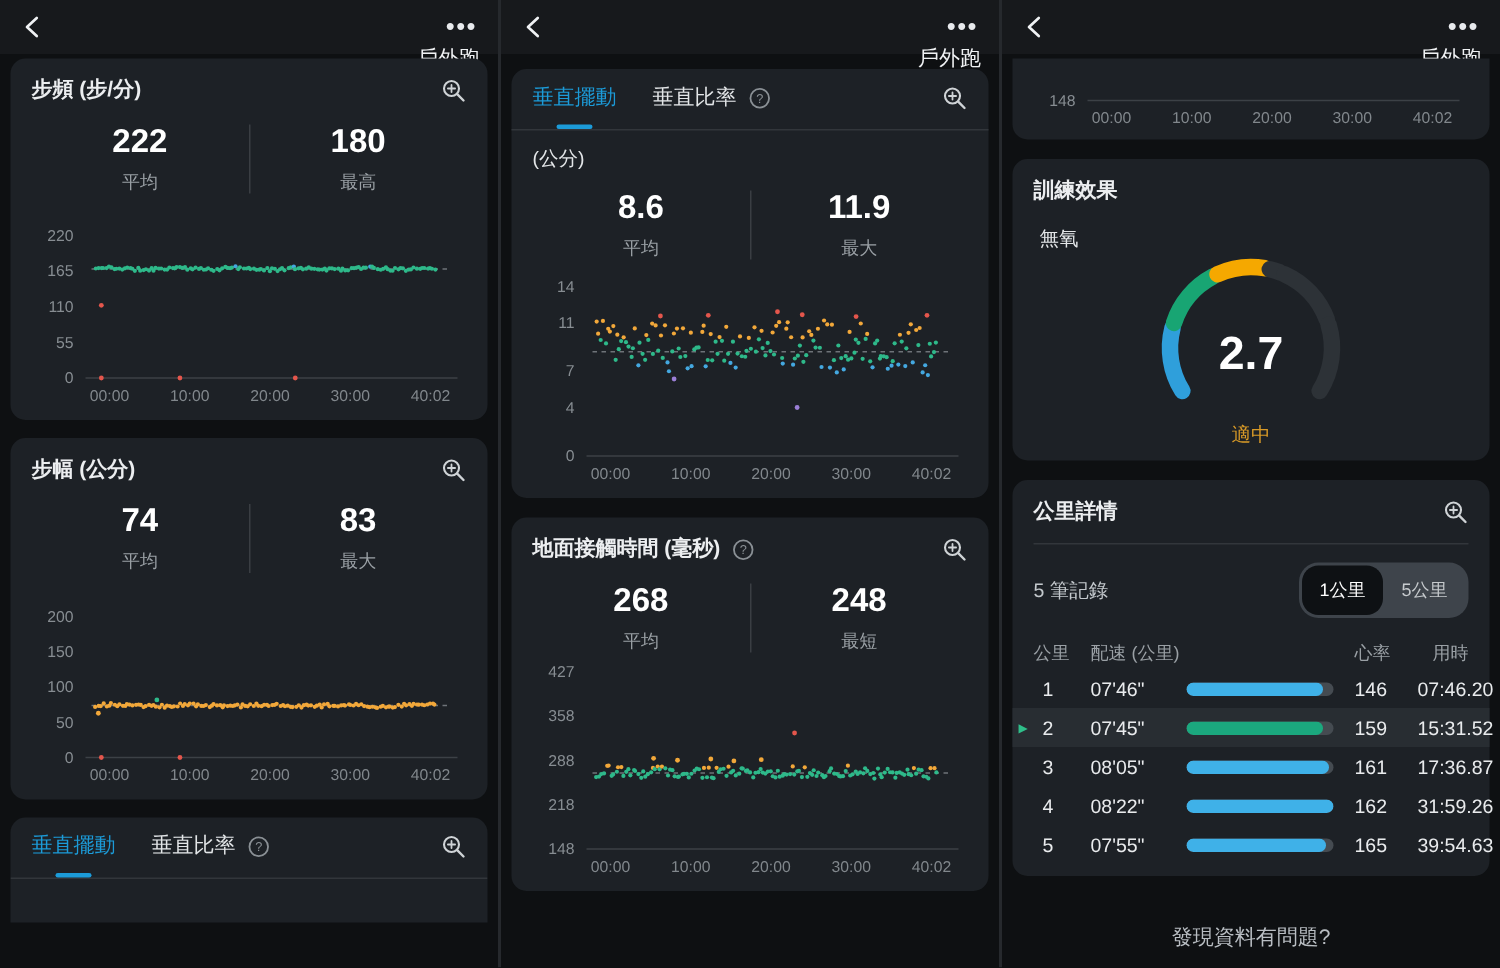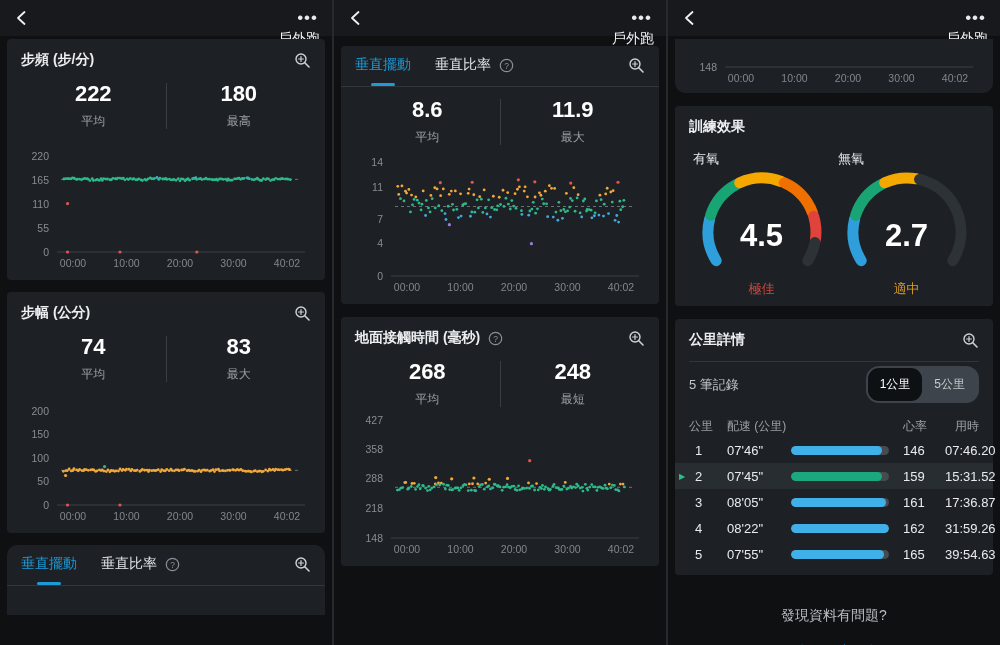"步頻 (步/分)" .card { border-radius: 4px -> 10px }
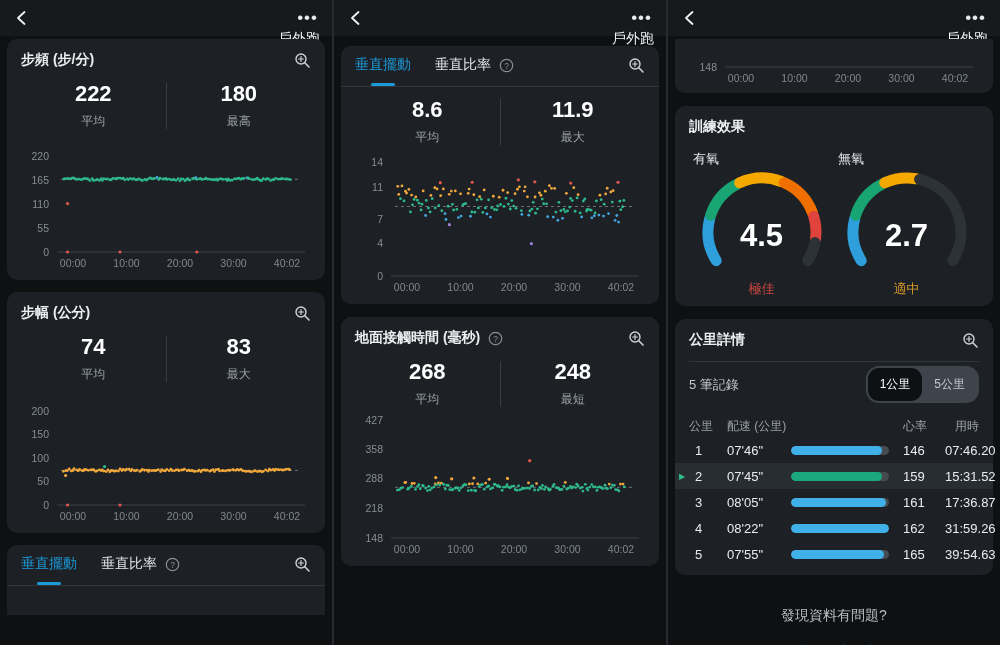"(公分)" div.unit { html: none -> <div>(公分)</div> }
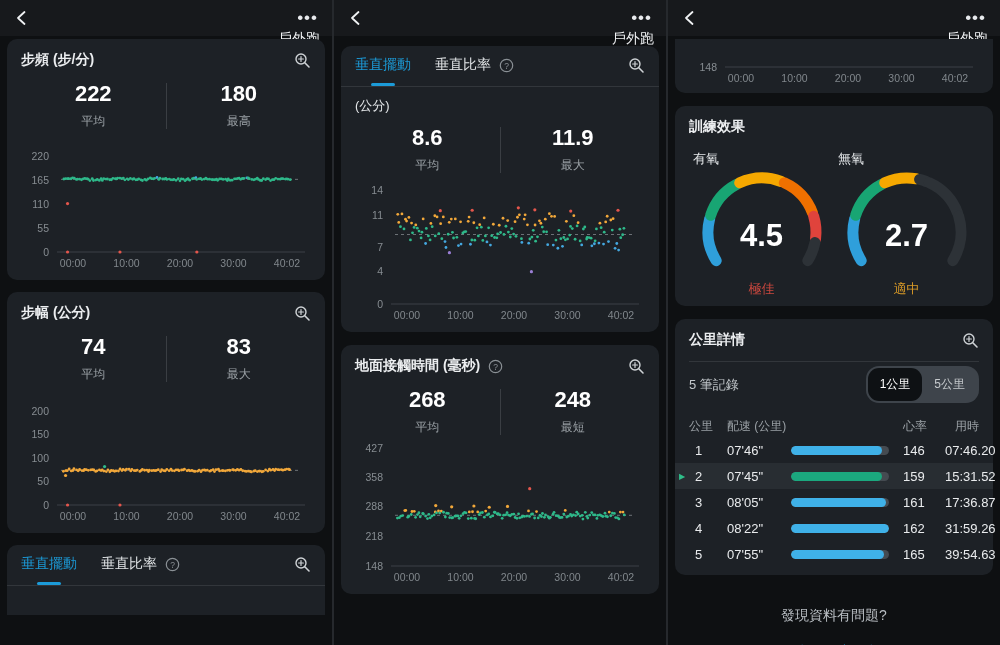"有氧" div.gauge { html: <div> <div>有氧</div> <div><svg> <path></path> <path></path> <path></path> <path></path> <path></path> <path></path> </svg> <div>4.5</div> </div> <div>極佳</div> </div> -> none }
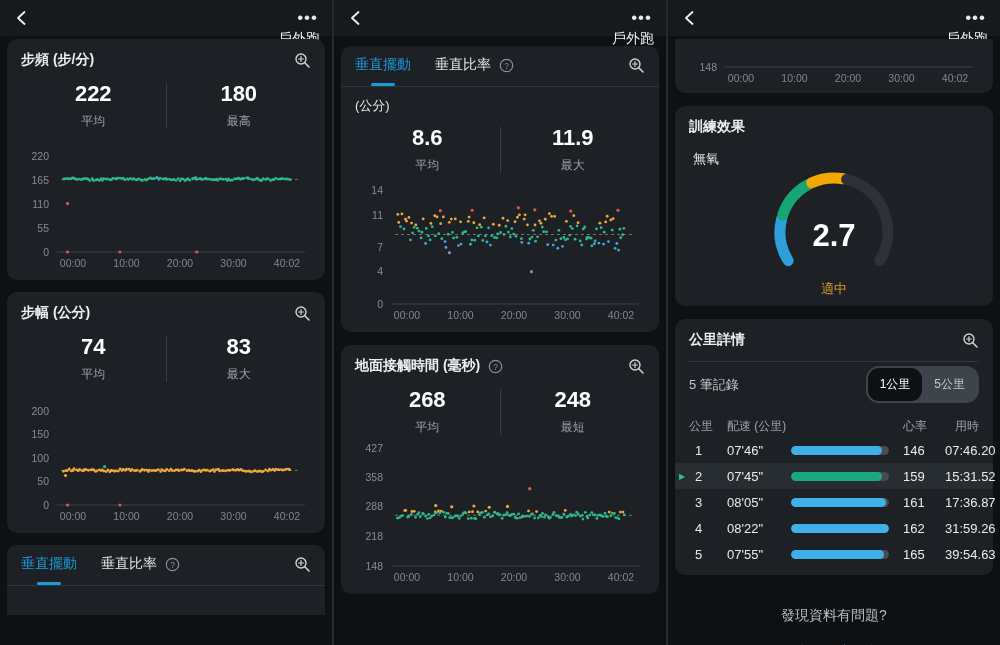"5 筆記錄" .meta-row { margin-top: 4px -> 12px }
